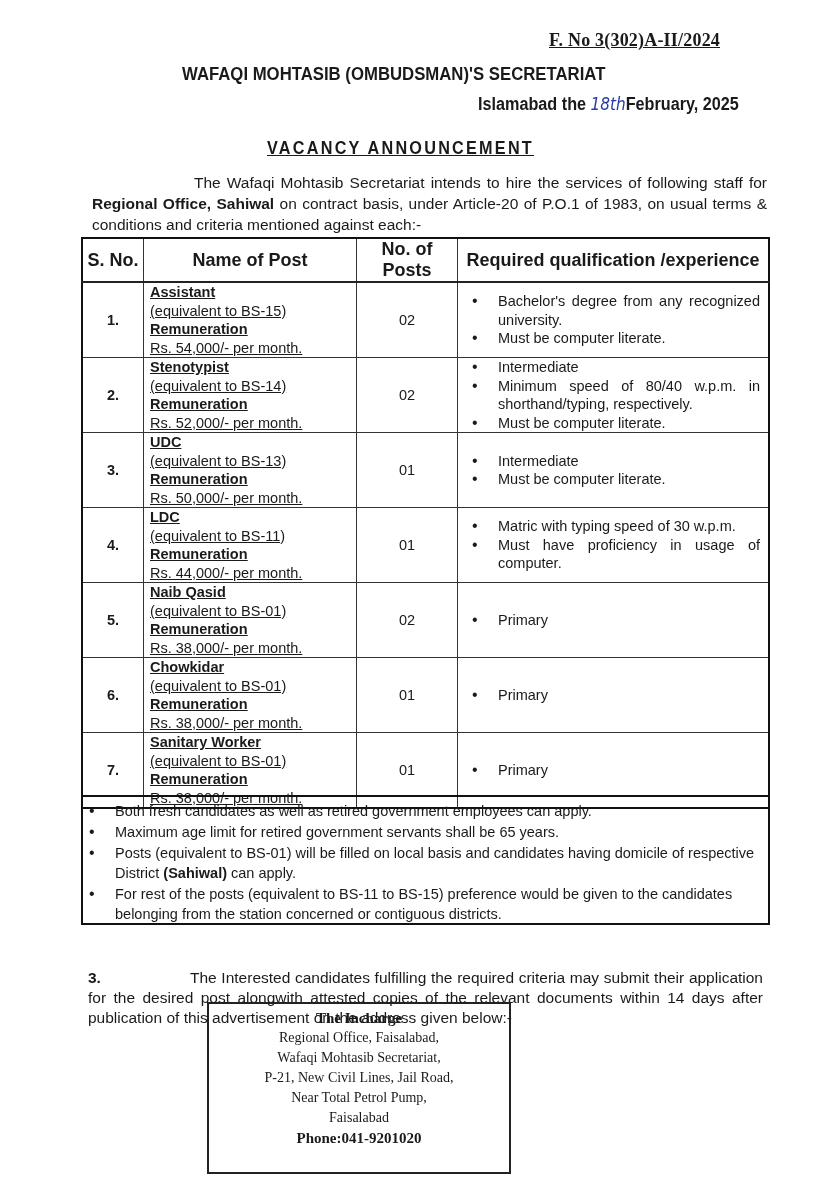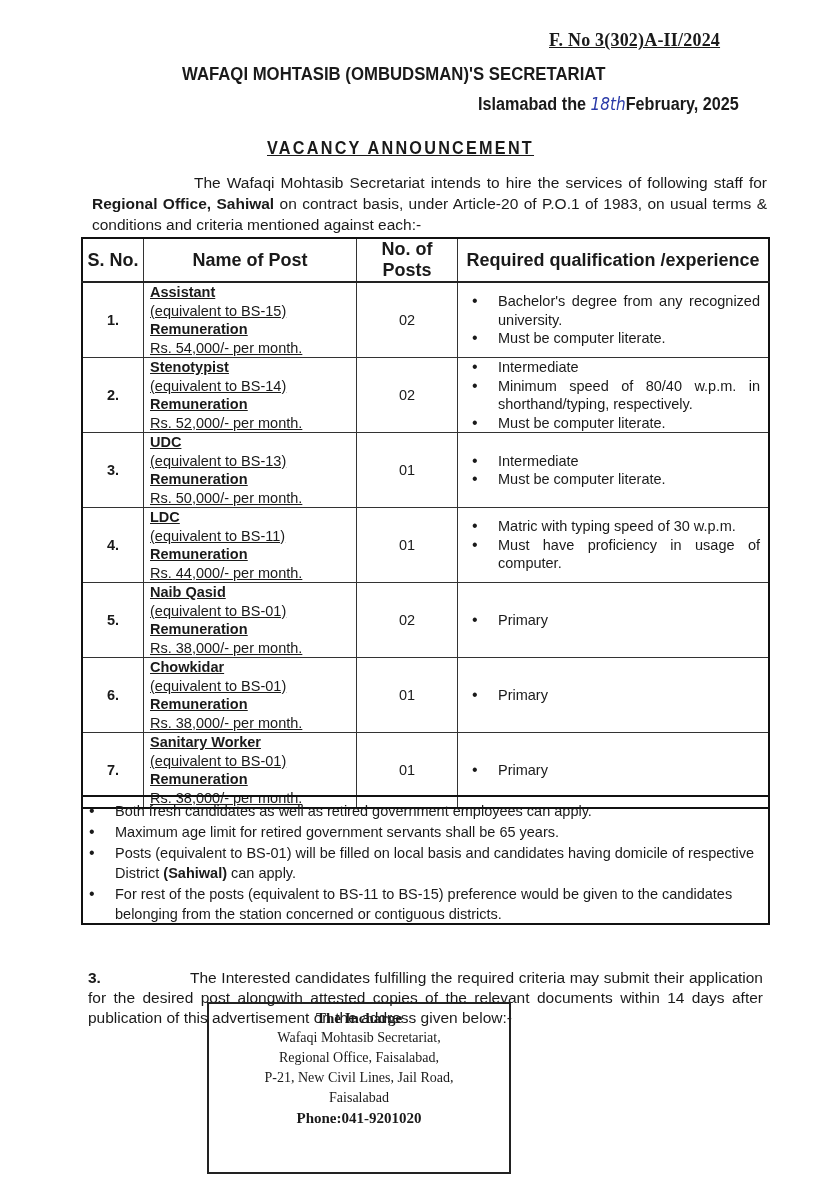"Wafaqi Mohtasib Secretariat," div { order: before "Regional Office, Faisalabad," -> after "Regional Office, Faisalabad," }
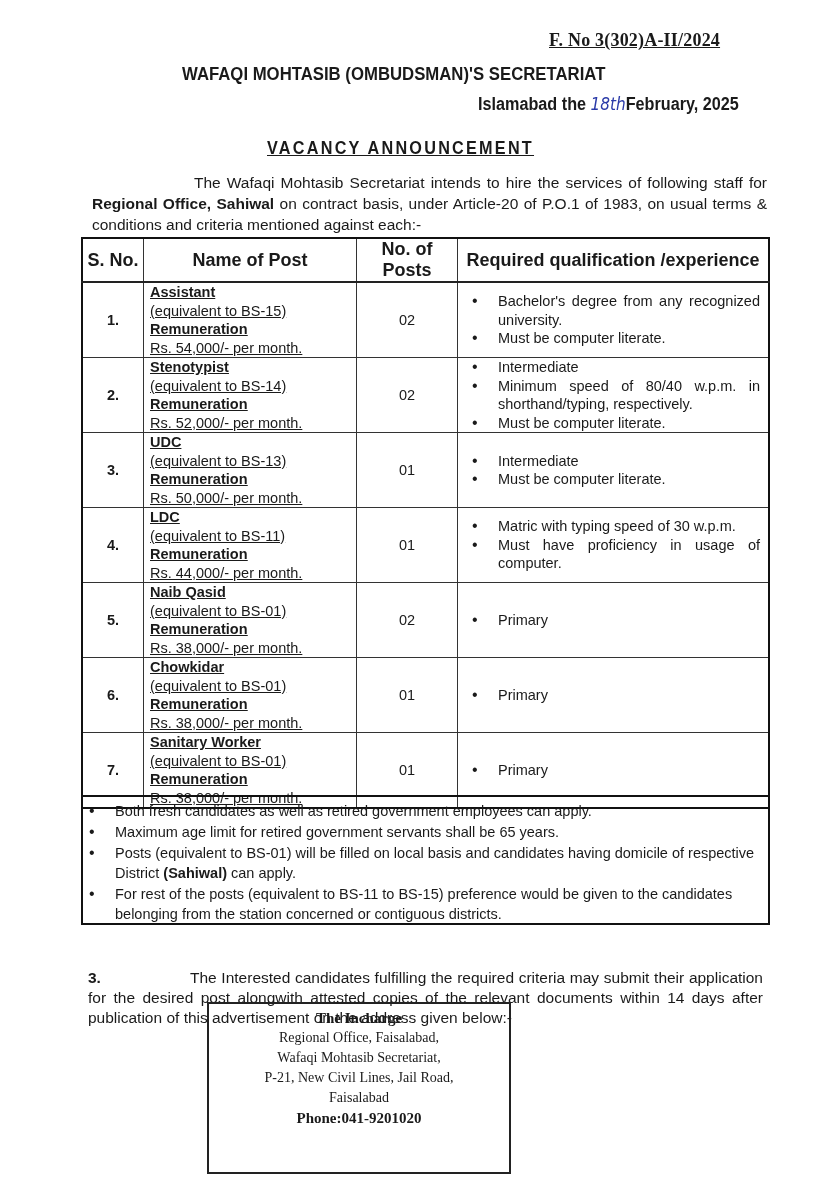"Near Total Petrol Pump," div { html: none -> <div>Near Total Petrol Pump,</div> }
